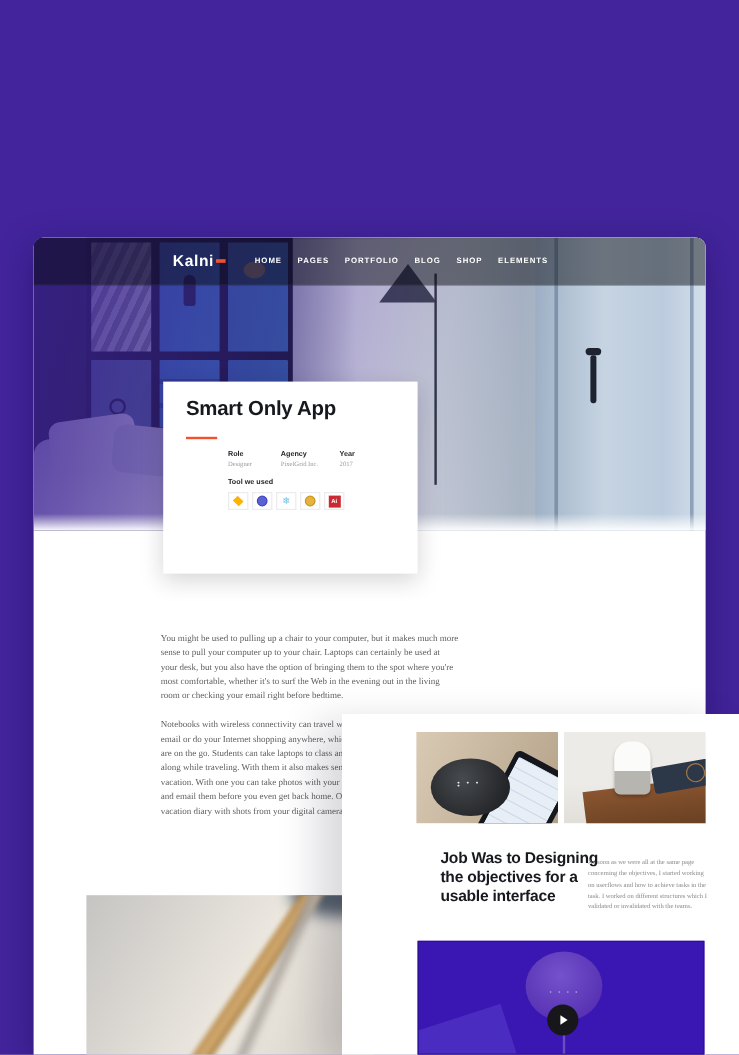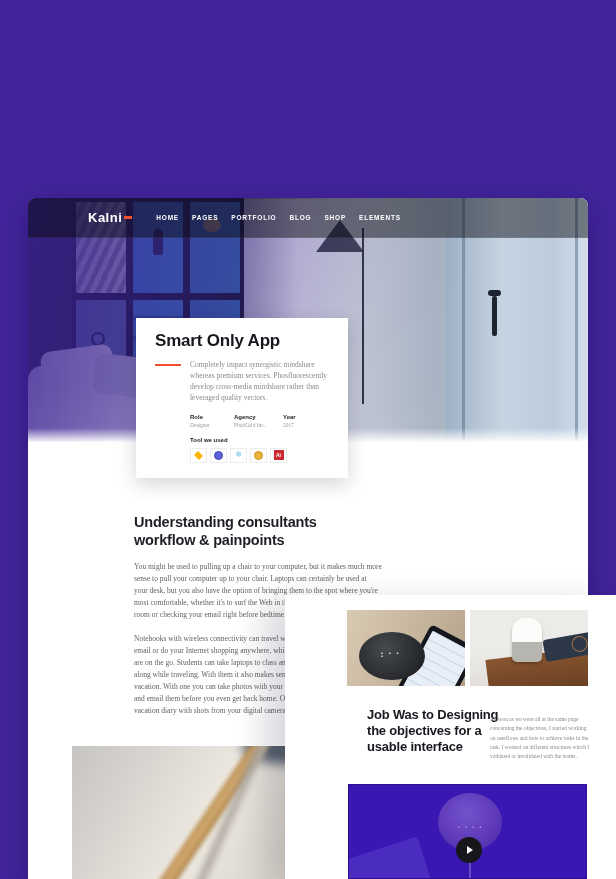"Kalni" .logo { margin-left: 60px -> 116px }
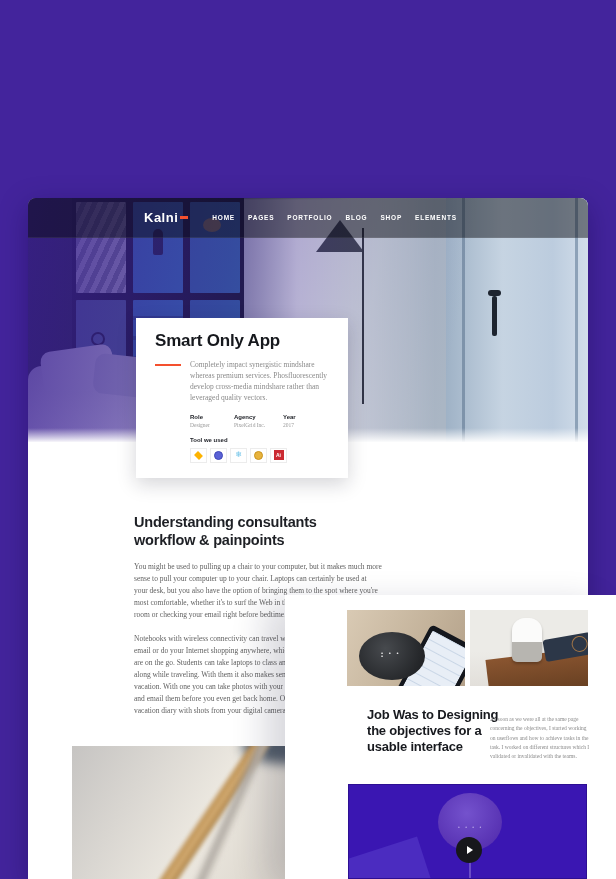"Completely impact synergistic mindshare" div.cc-desc { html: <div>Completely impact synergistic mindshare whereas premium services. Phosfluorescently develop cross-media mindshare rather than leveraged quality vectors.</div> -> none }
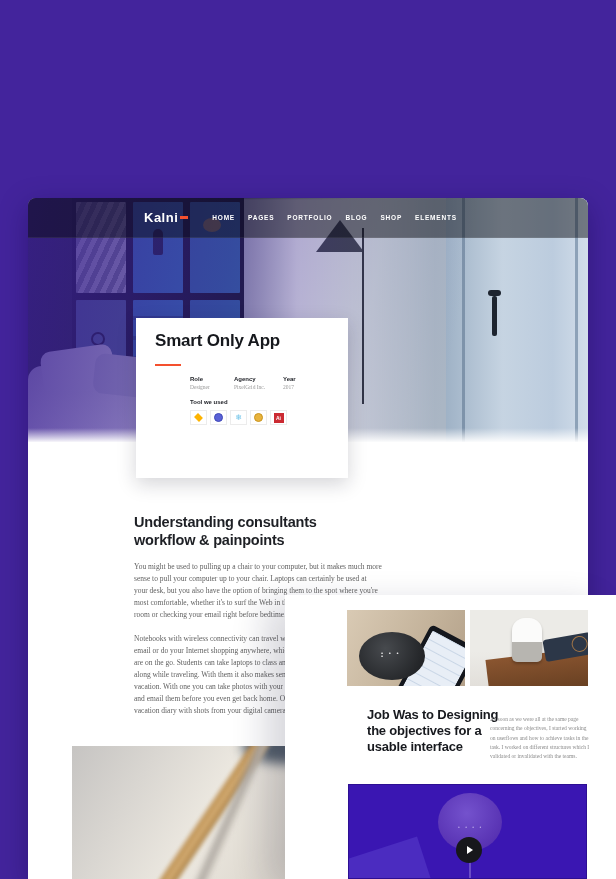"Understanding consultants workflow &" h3 { html: <h3>Understanding consultants workflow &amp; painpoints</h3> -> none }
